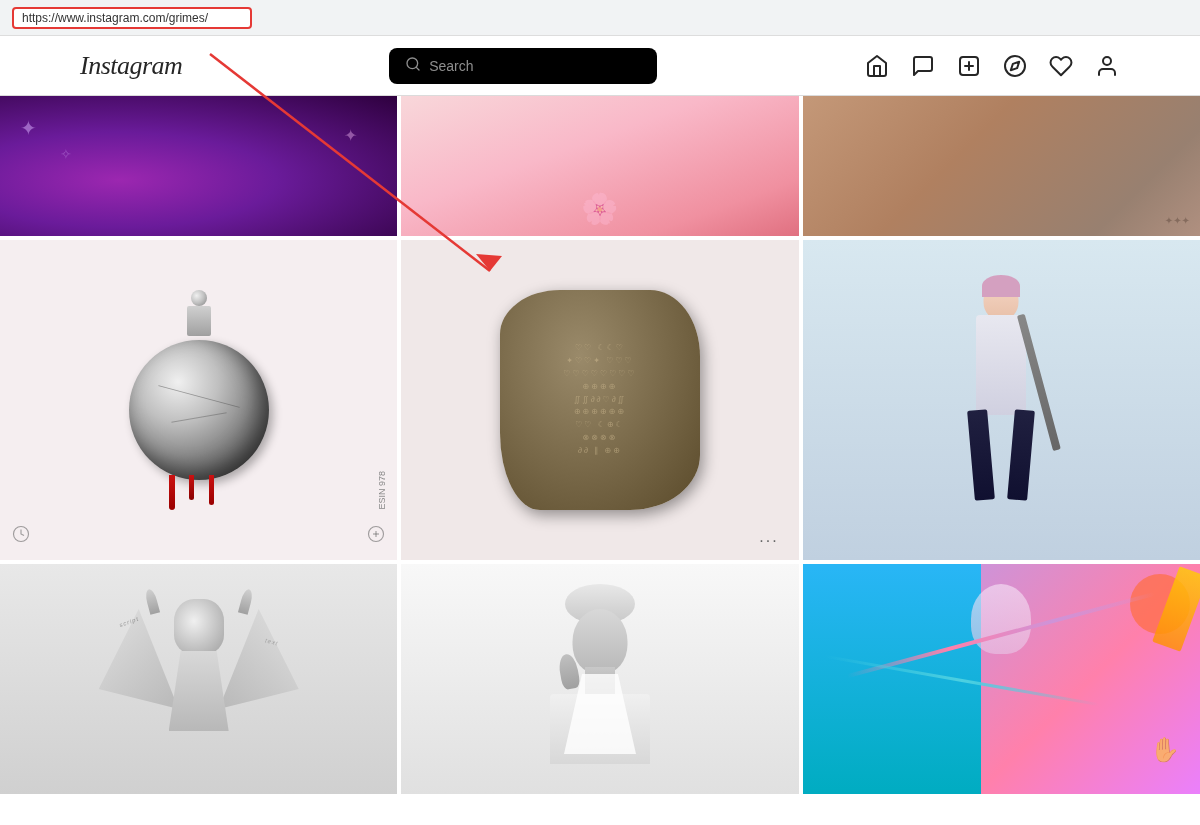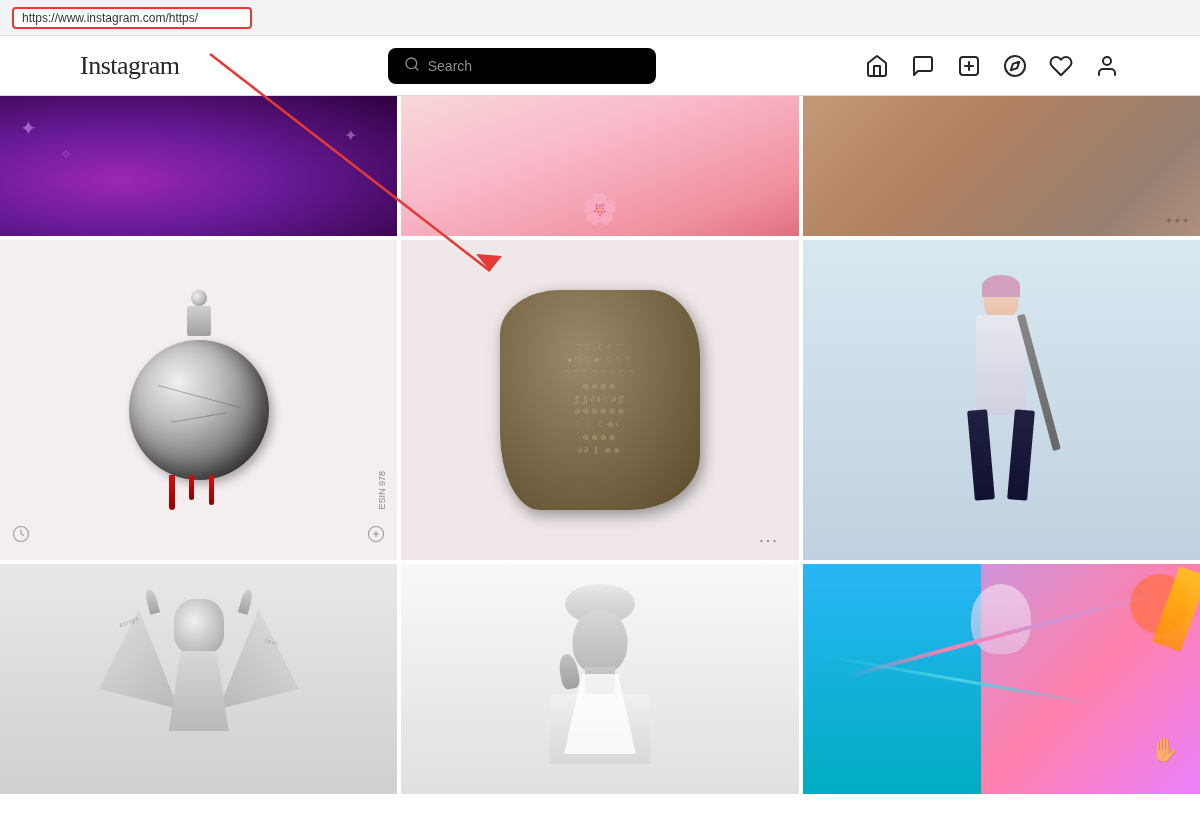"https://www.instagram.com/https/" div.url-bar { text: https://www.instagram.com/https/ -> https://www.instagram.com/grimes/ }
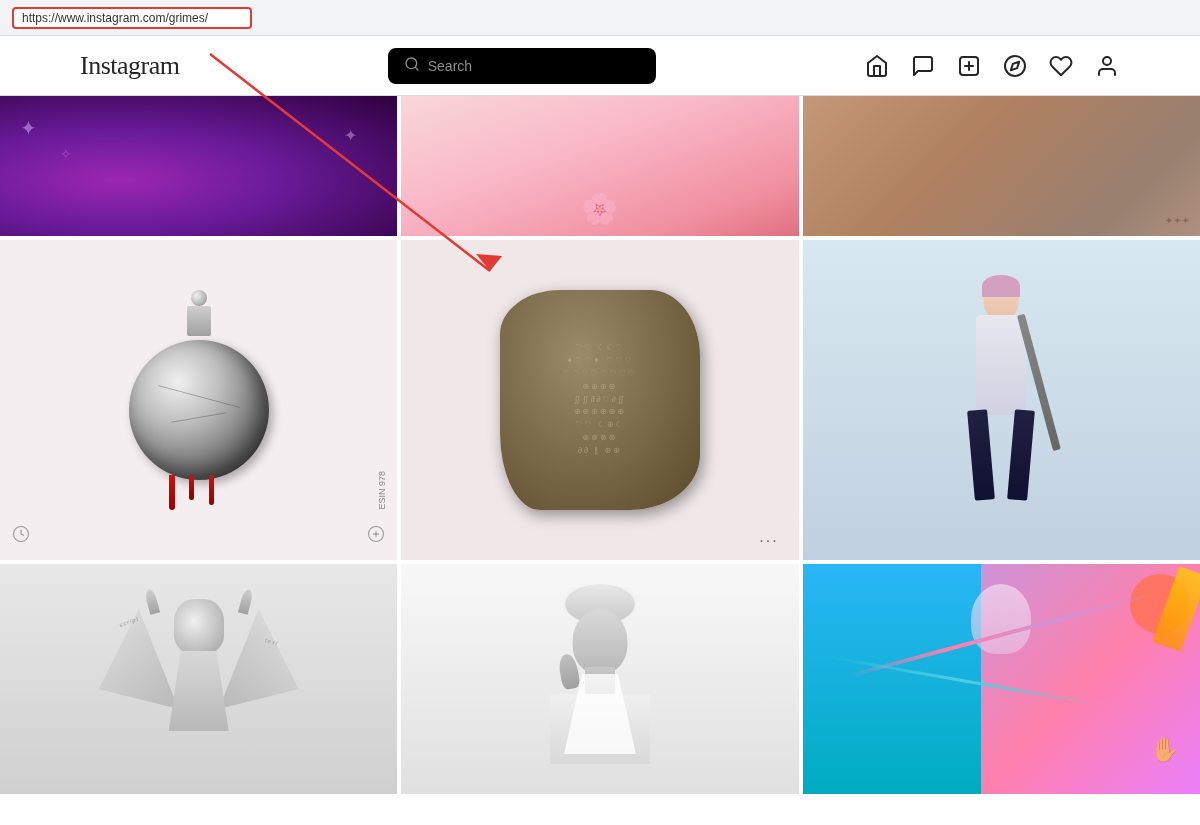"Instagram" .ig-logo { font-style: none -> italic }
